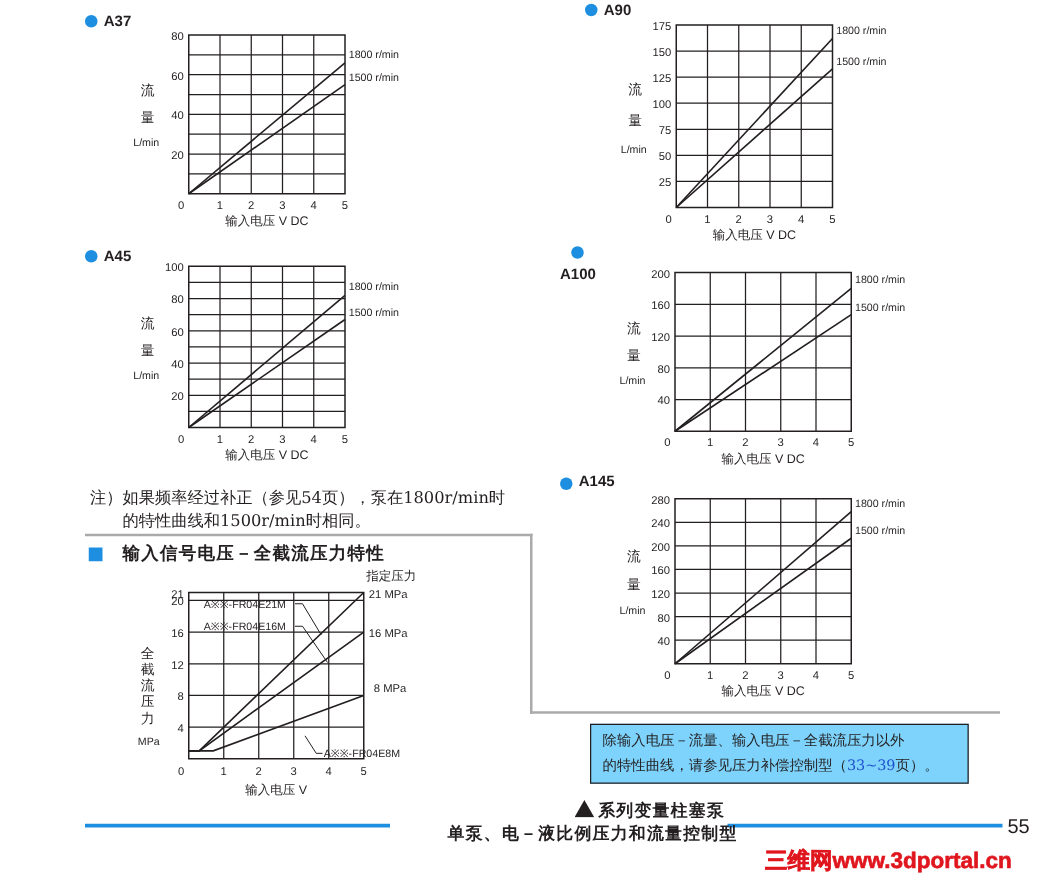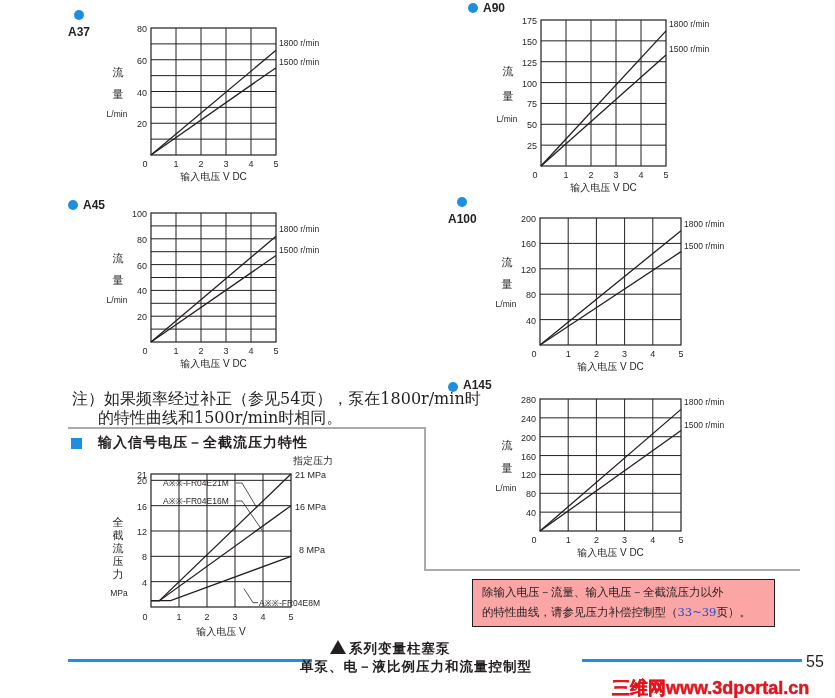"A37" div.chart-title { flex-direction: column -> none }
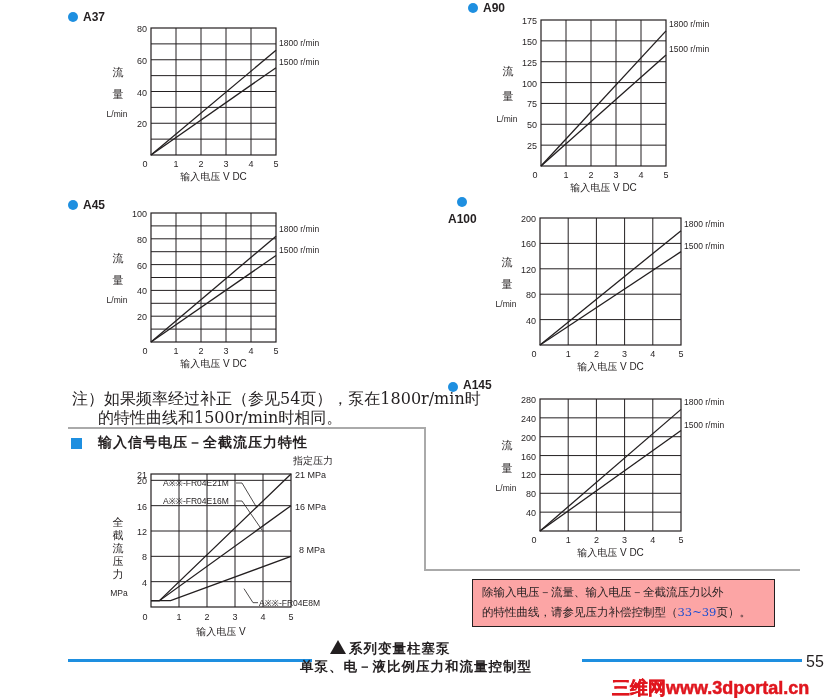"注）如果频率经过补正（参见54页），泵在1800r/min时" .note { font-size: 16px -> 13px }
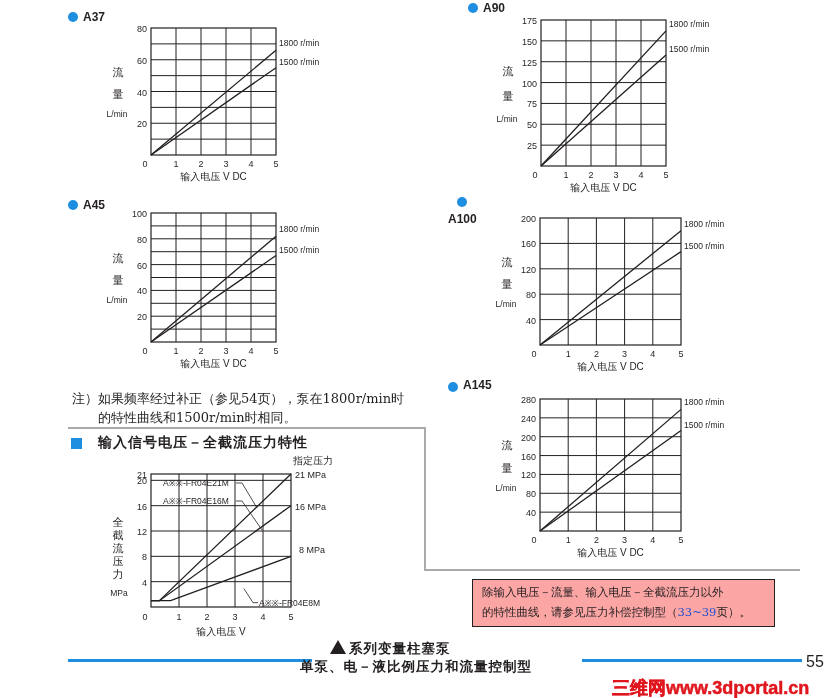"除输入电压－流量、输入电压－全截流压力以外" .info-box { background: #fca5a5 -> #7dd3fc }
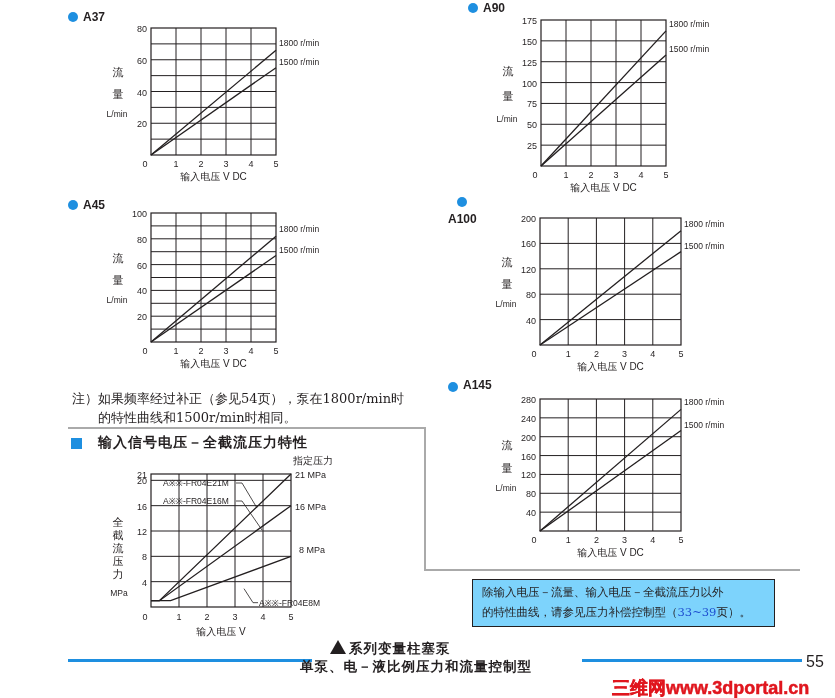"系列变量柱塞泵" .footer-text { text-align: left -> right }
